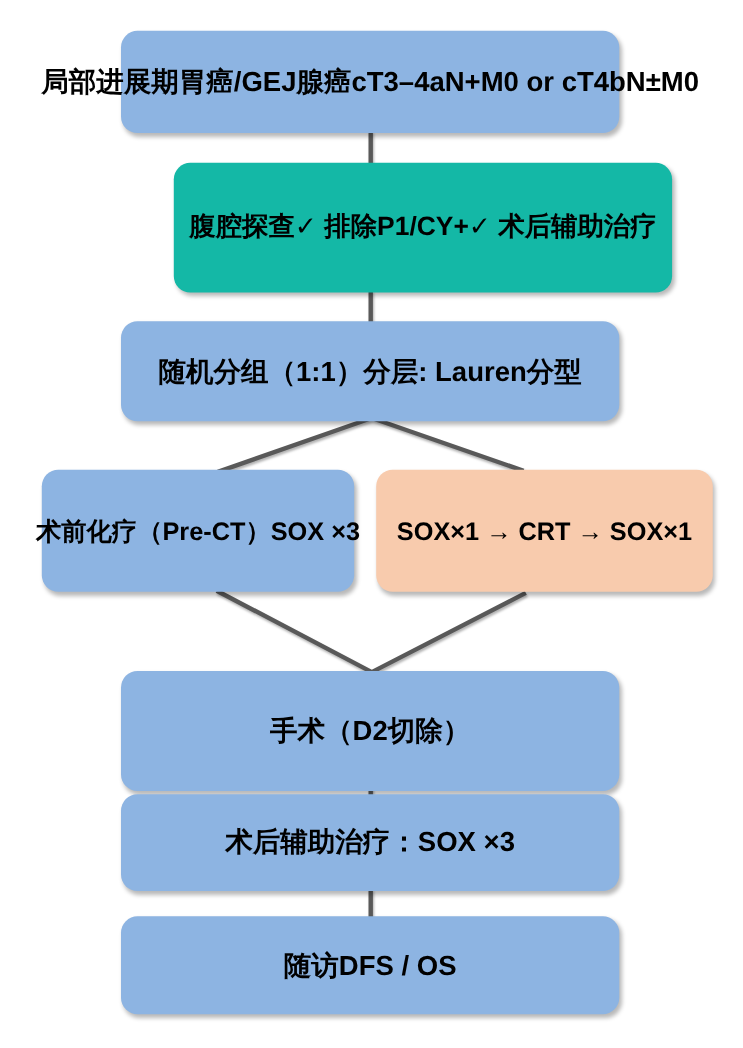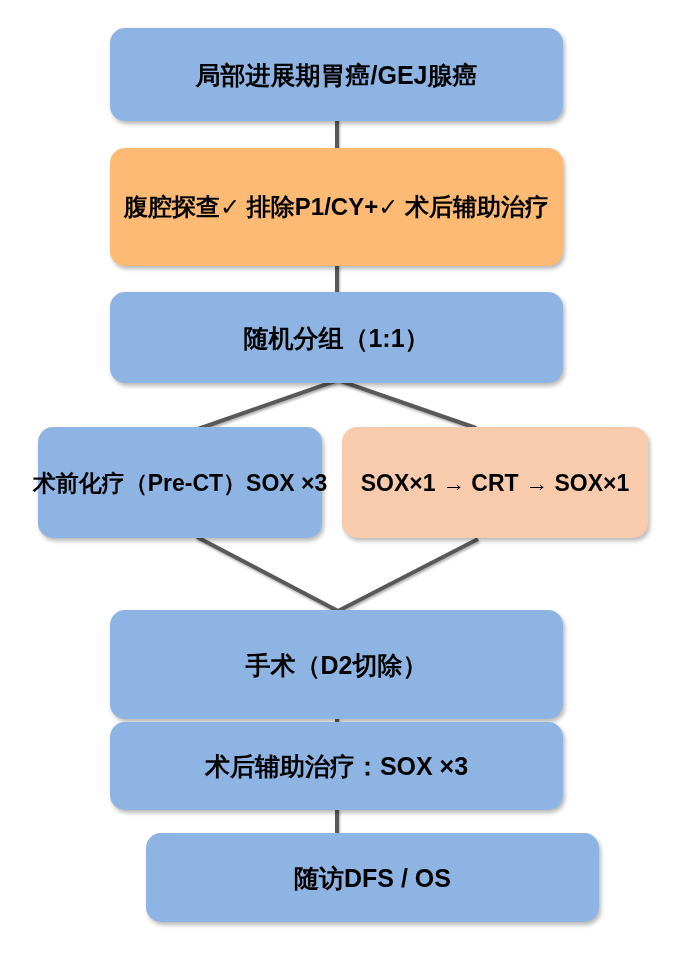"cT3–4aN+M0 or cT4bN±M0" div.line { html: none -> <div>cT3–4aN+M0 or cT4bN±M0</div> }
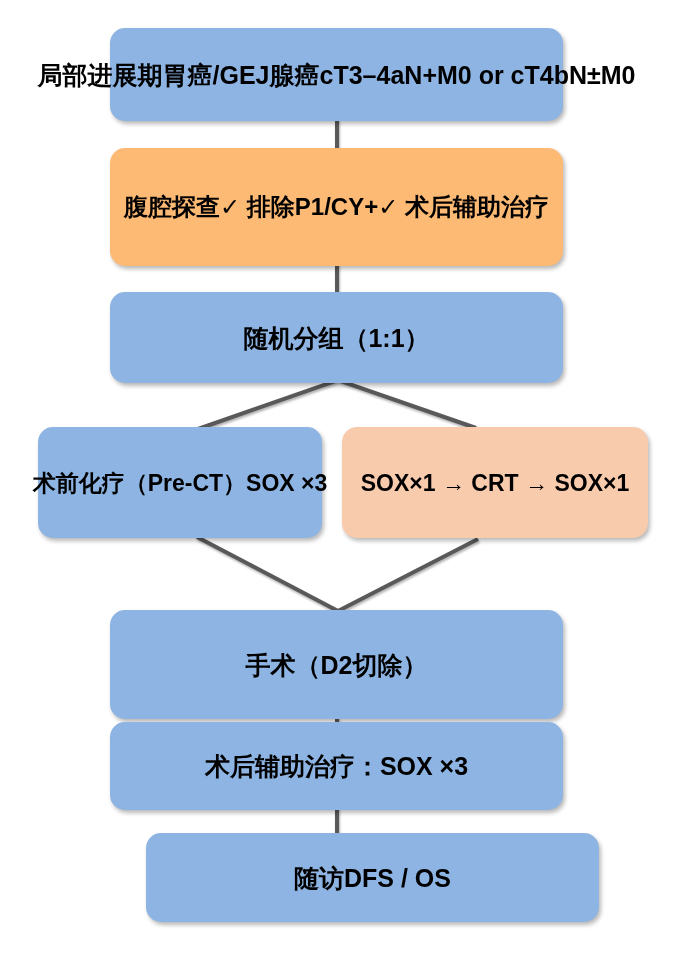"腹腔探查" div.node { background-color: #fdba74 -> #14b8a6; margin-left: none -> 48px }
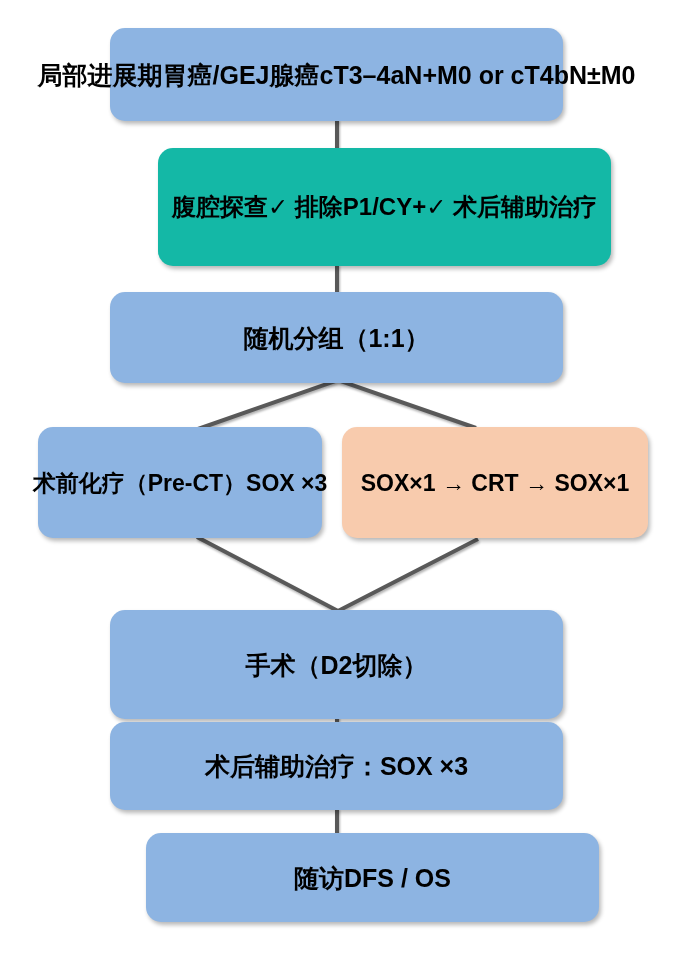"分层: Lauren分型" div.line { html: none -> <div>分层: Lauren分型</div> }
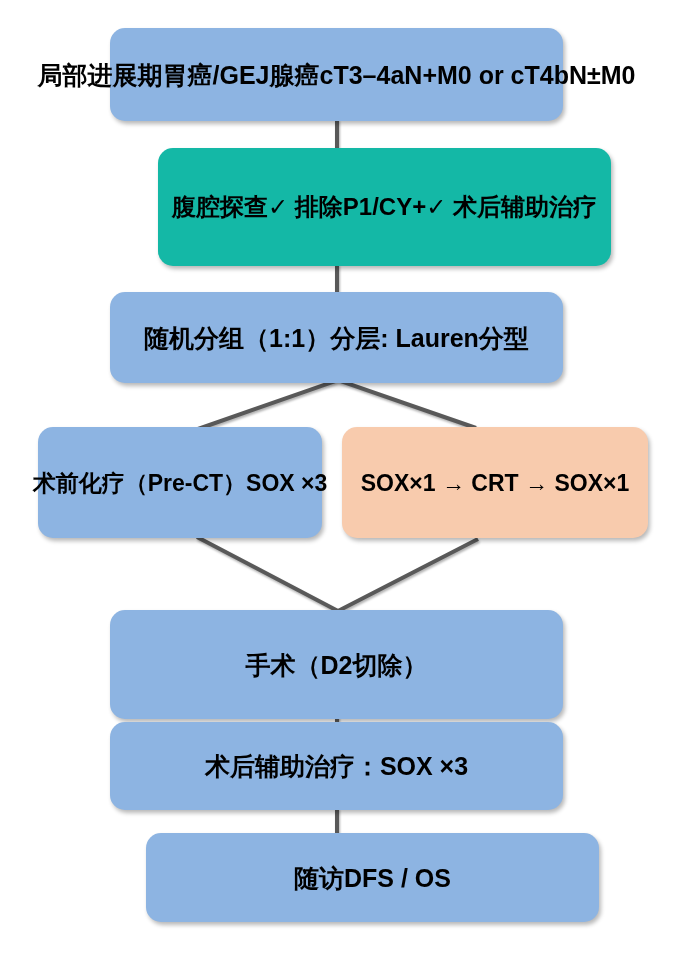"随访" .node-follow-up { margin-left: 36px -> none }
